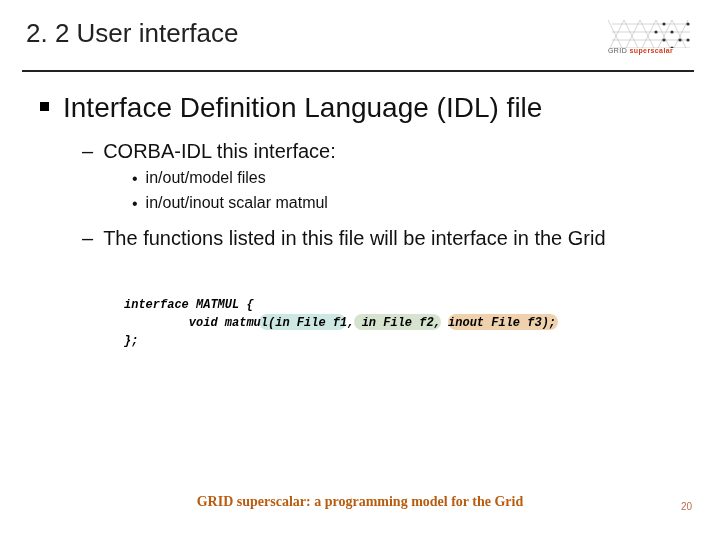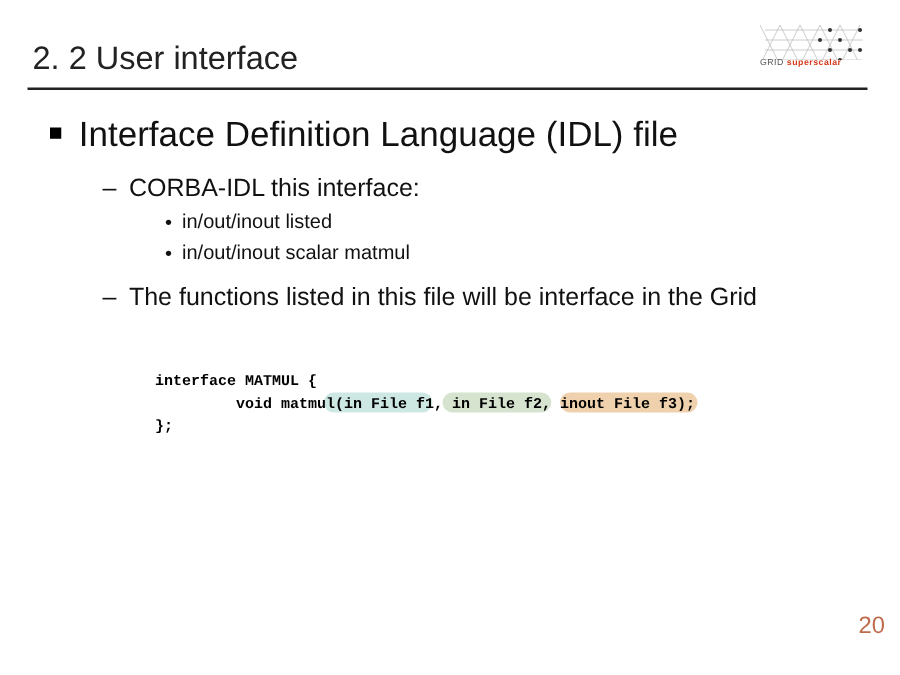"2. 2 User interface" .header { align-items: flex-end -> flex-start }
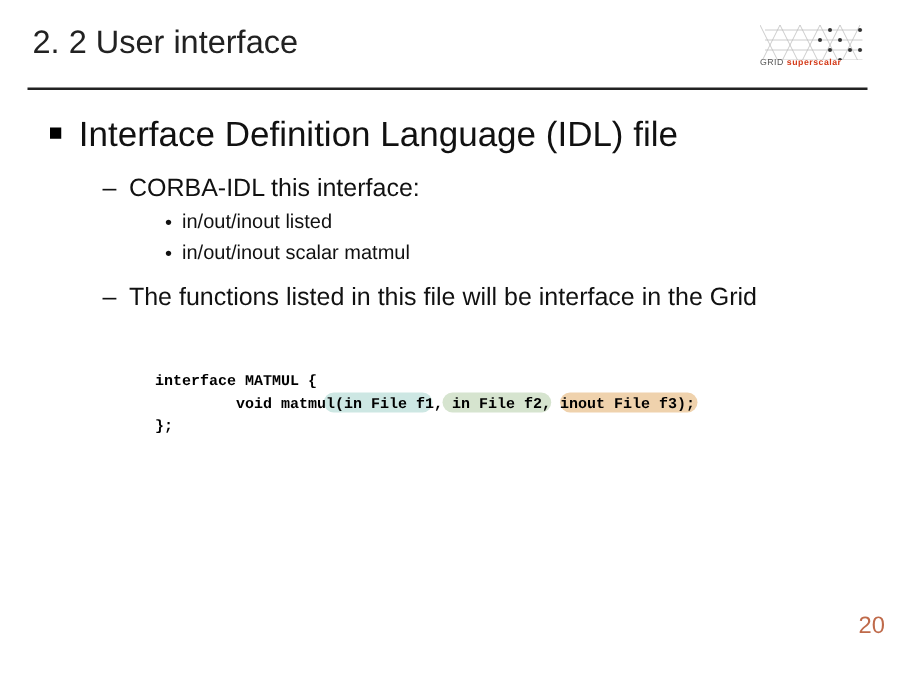"in/out/inout listed" span.t3 { text: in/out/inout listed -> in/out/model files }
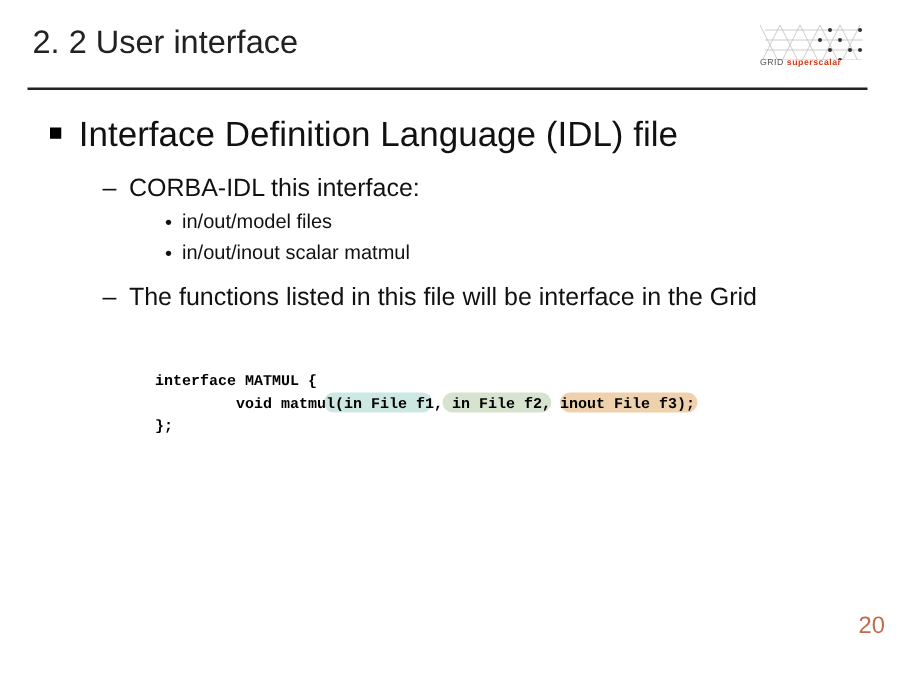"interface MATMUL {" .codeblock { font-style: none -> italic }
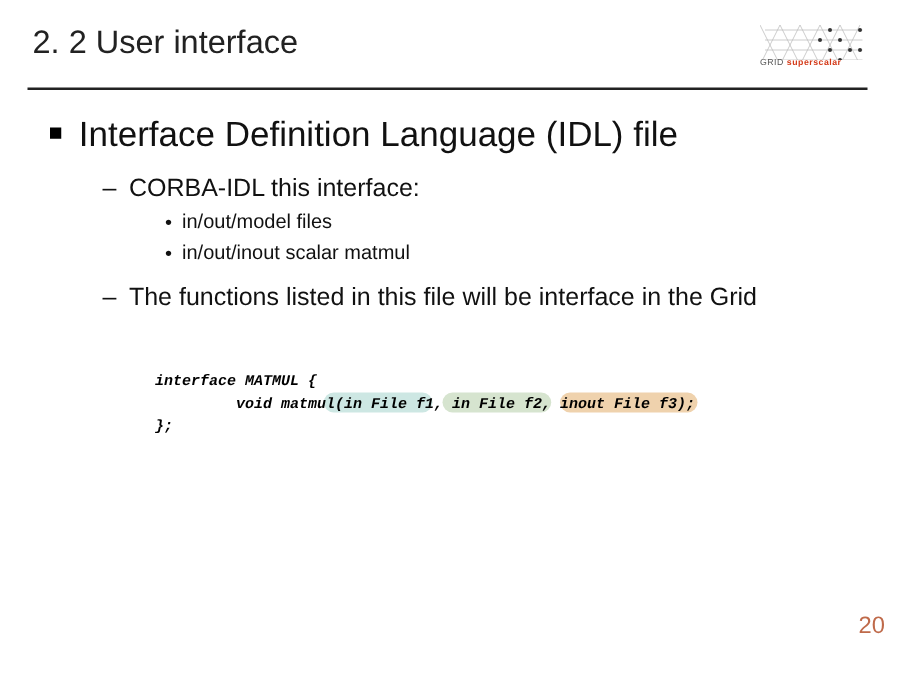"GRID superscalar: a programming model" div.footer { html: none -> <div>GRID superscalar: a programming model for the Grid</div> }
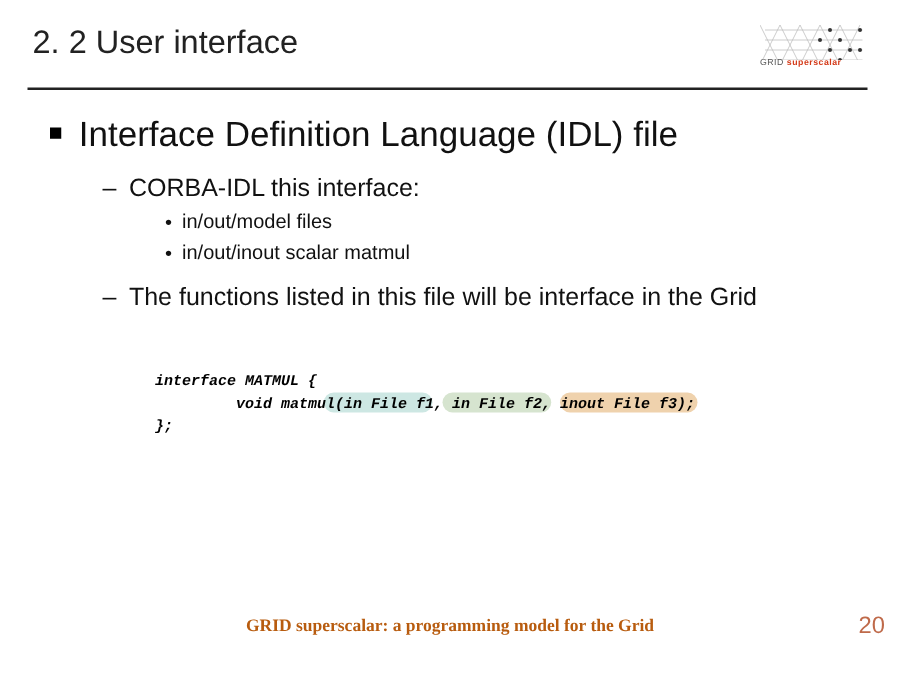"20" .pagenum { font-size: 19px -> 10px; right: 12px -> 28px }
